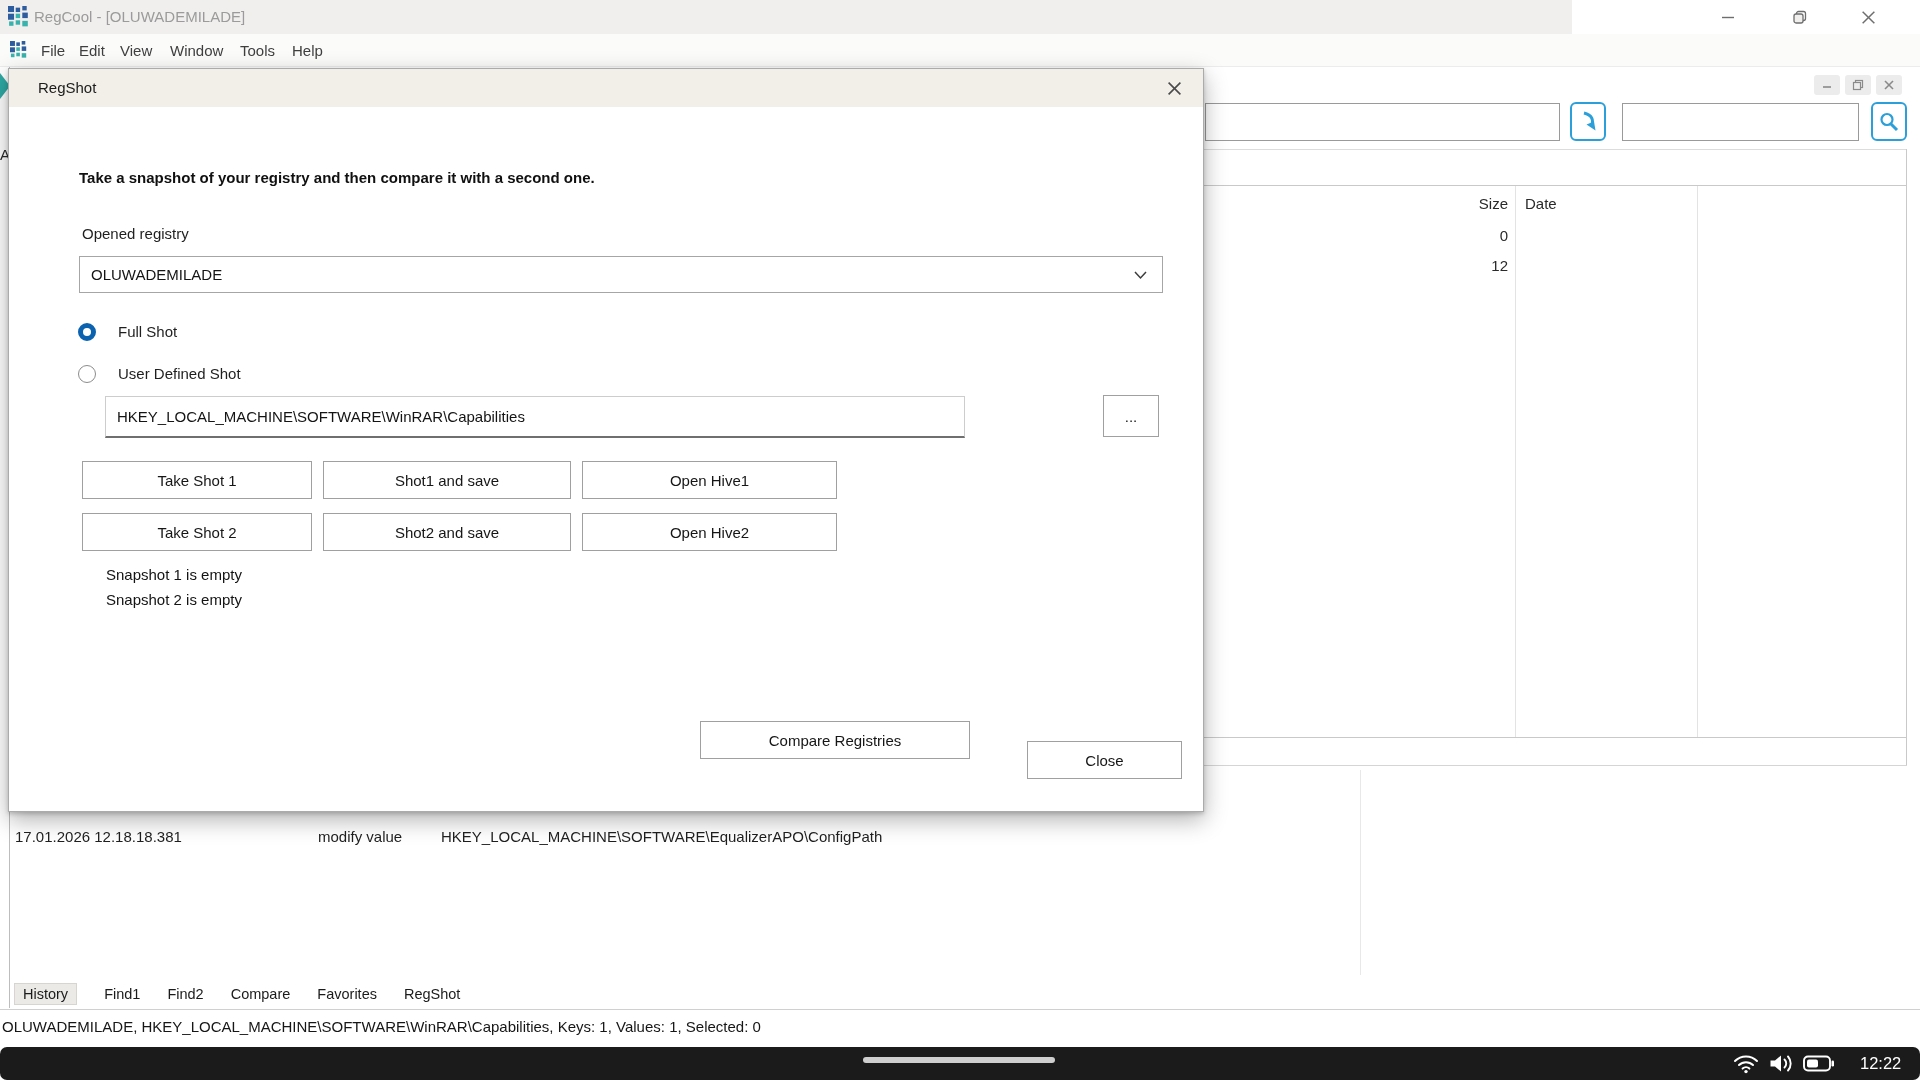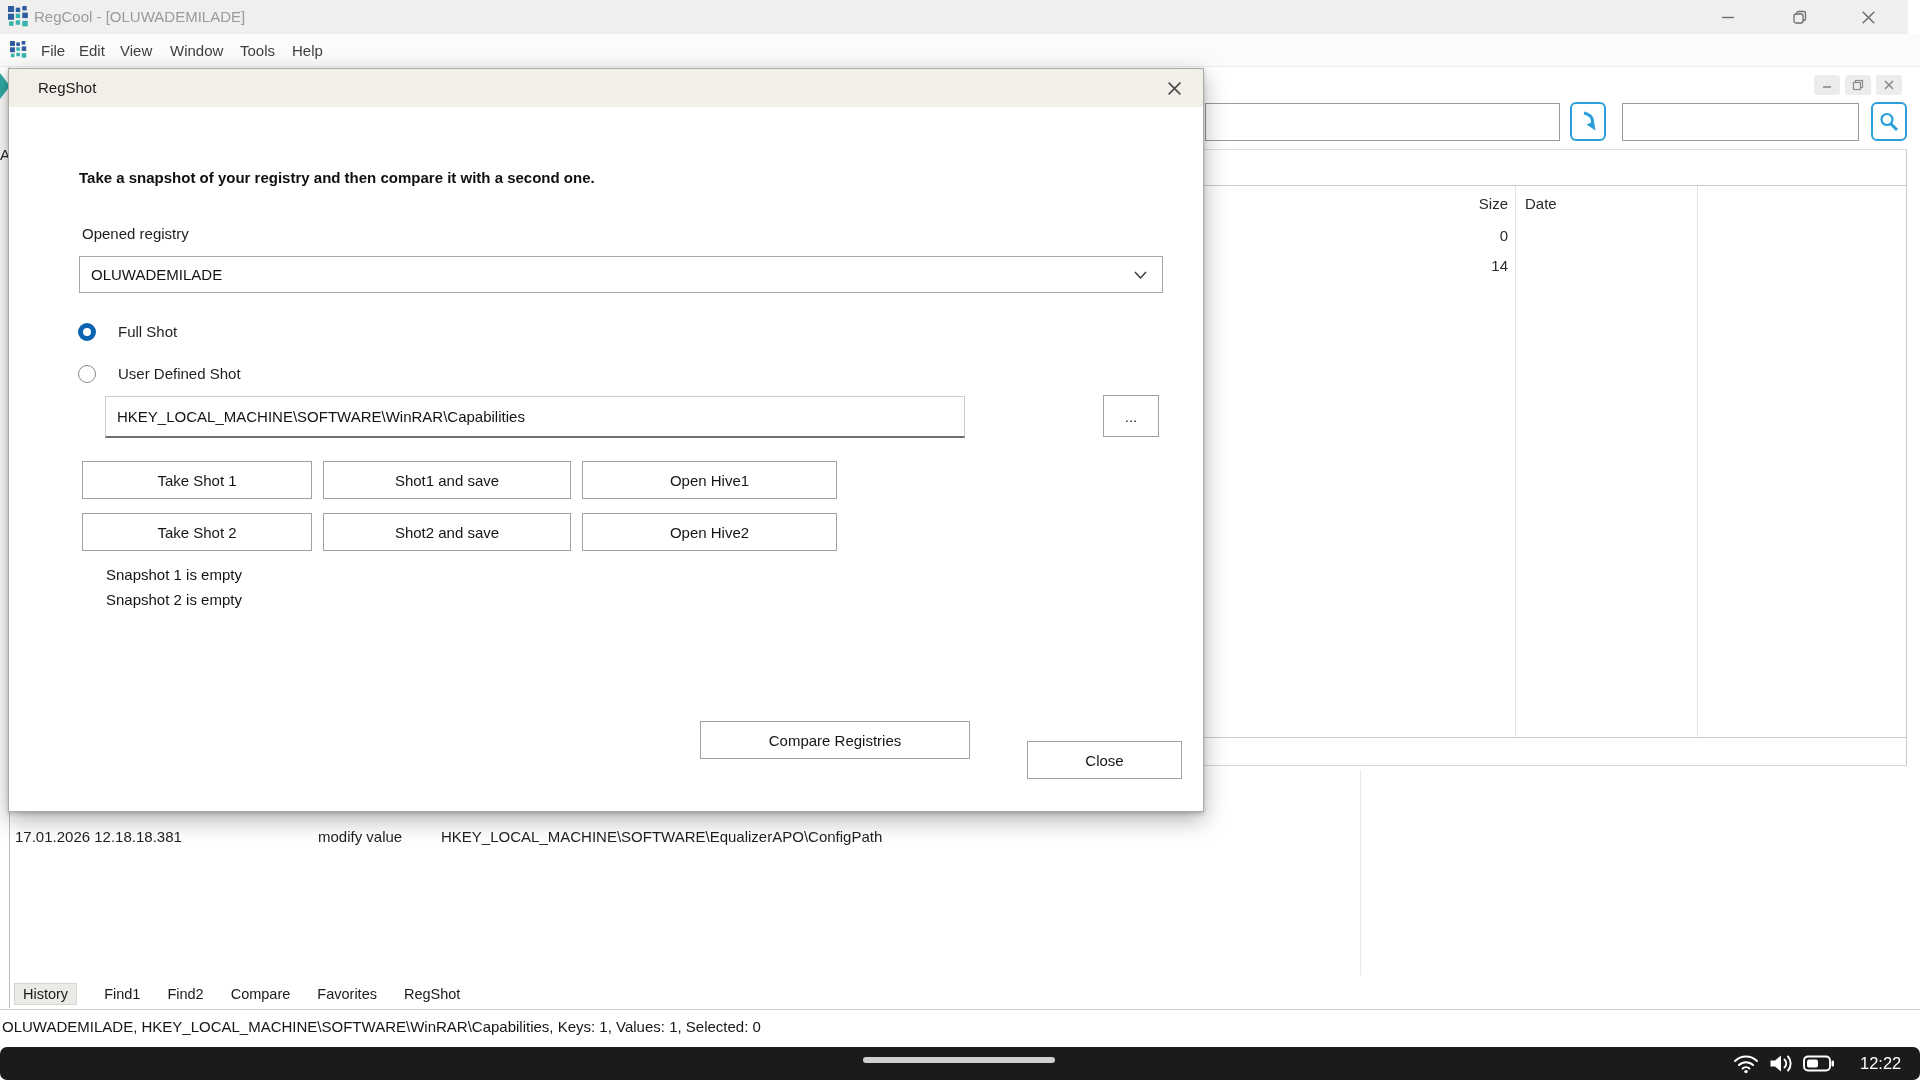"RegCool - [OLUWADEMILADE]" .titlebar { width: 1908px -> 1572px }
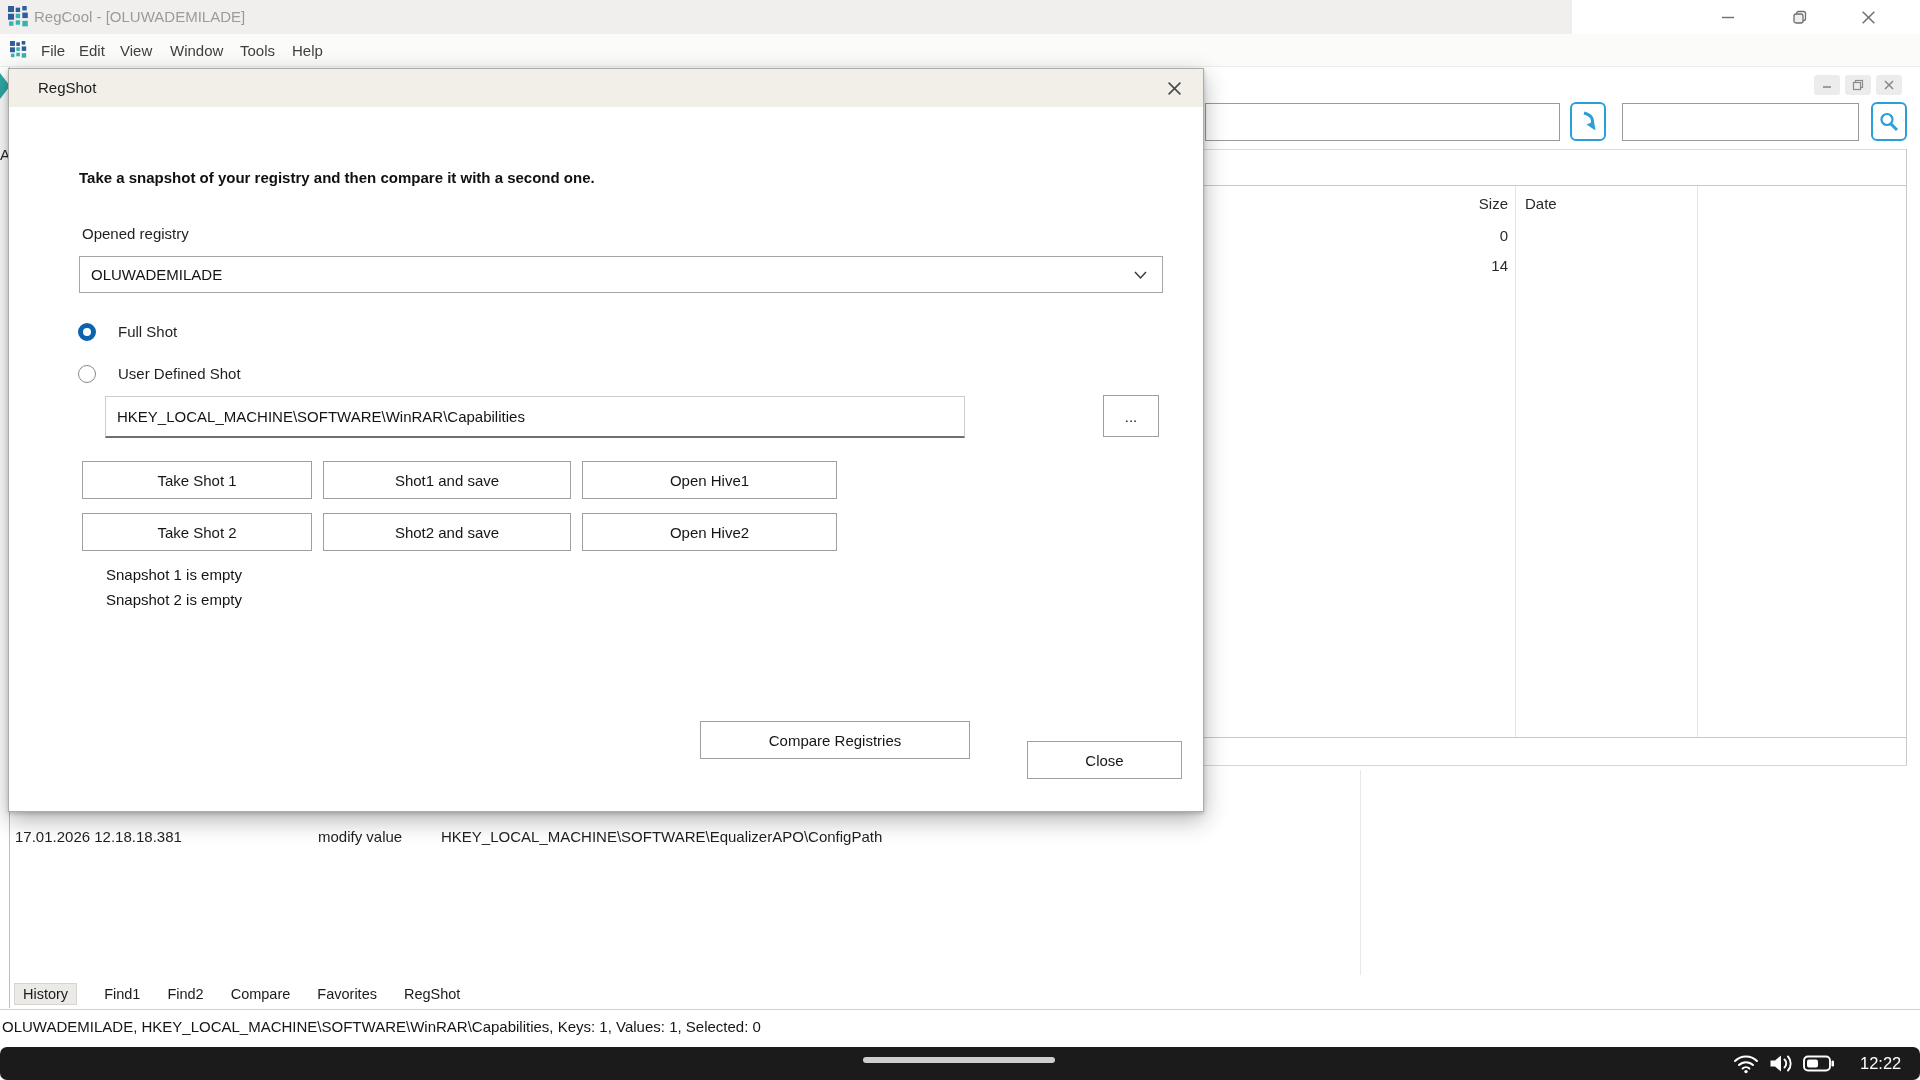"14" span.cellnum { text: 14 -> 12 }
